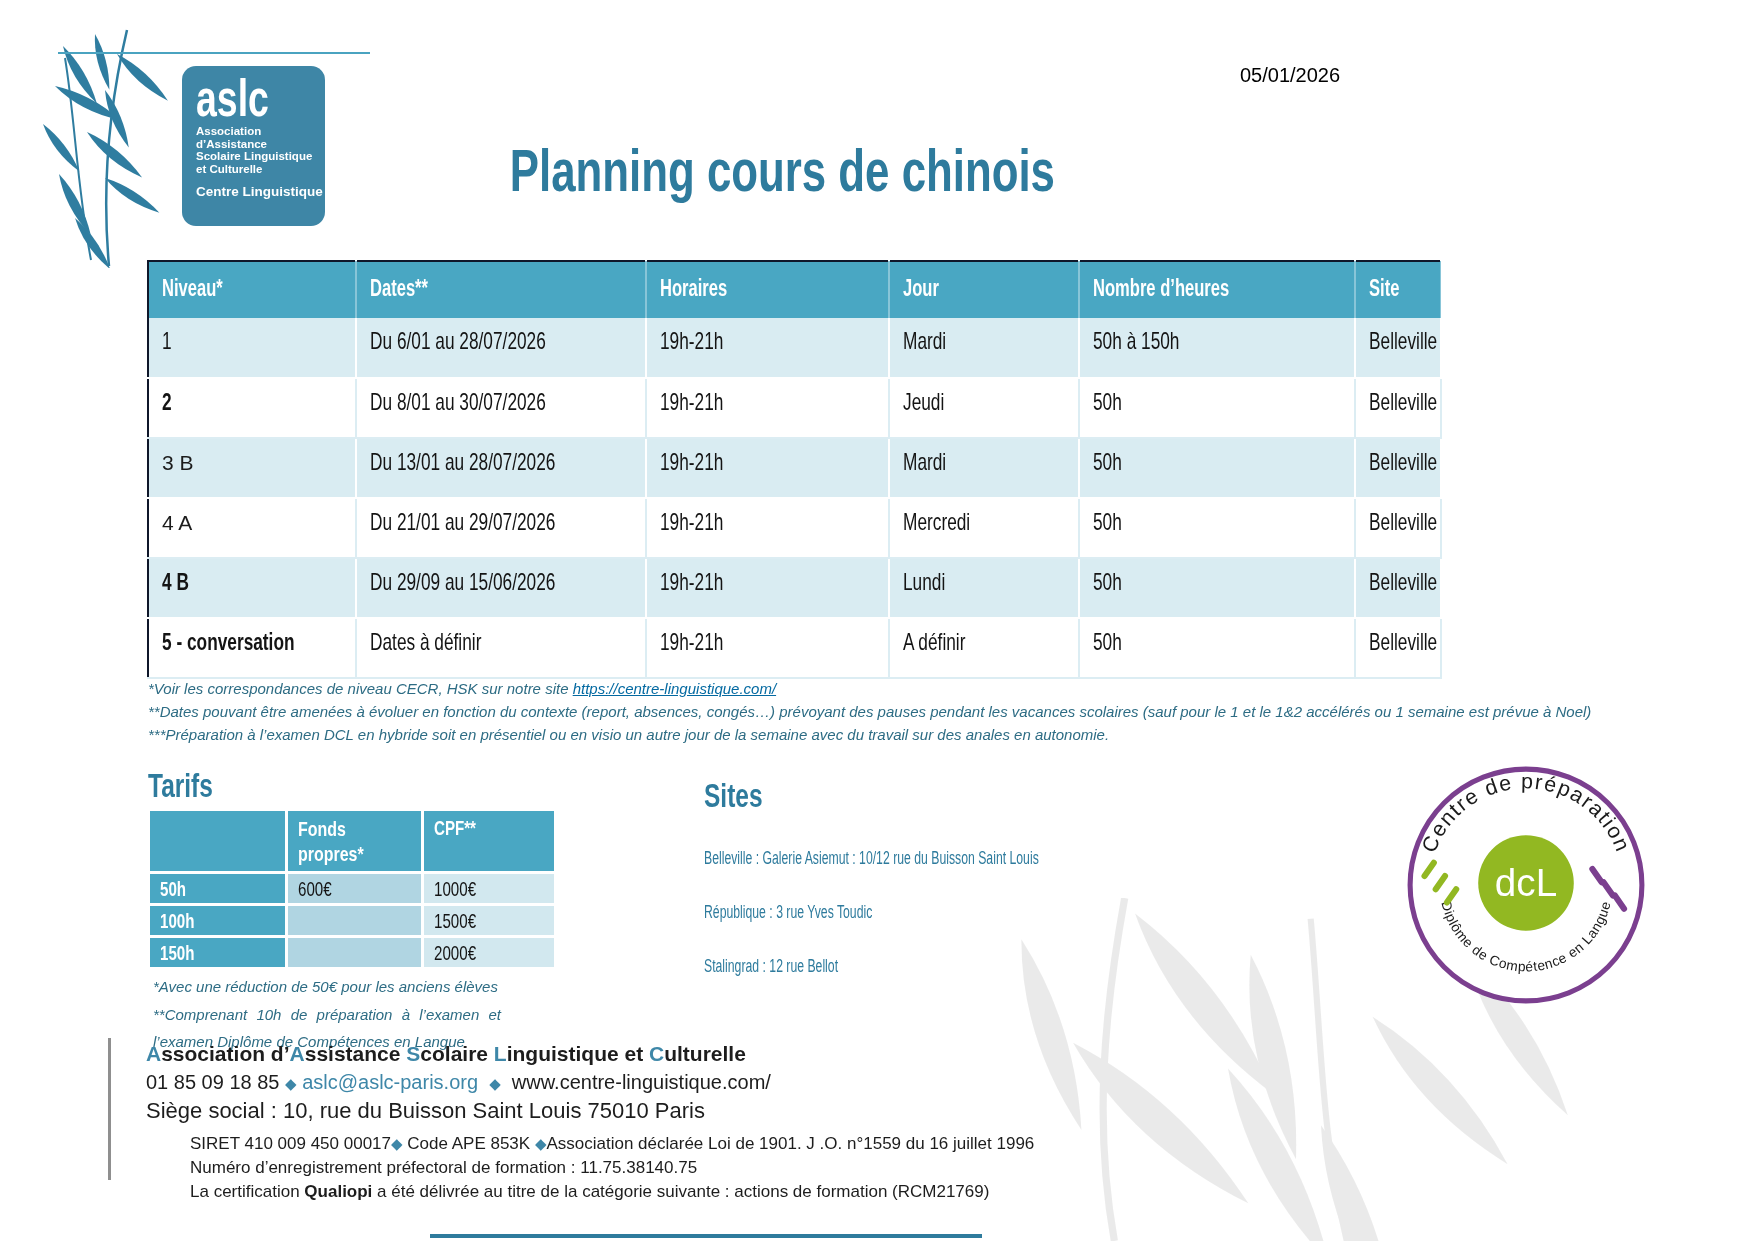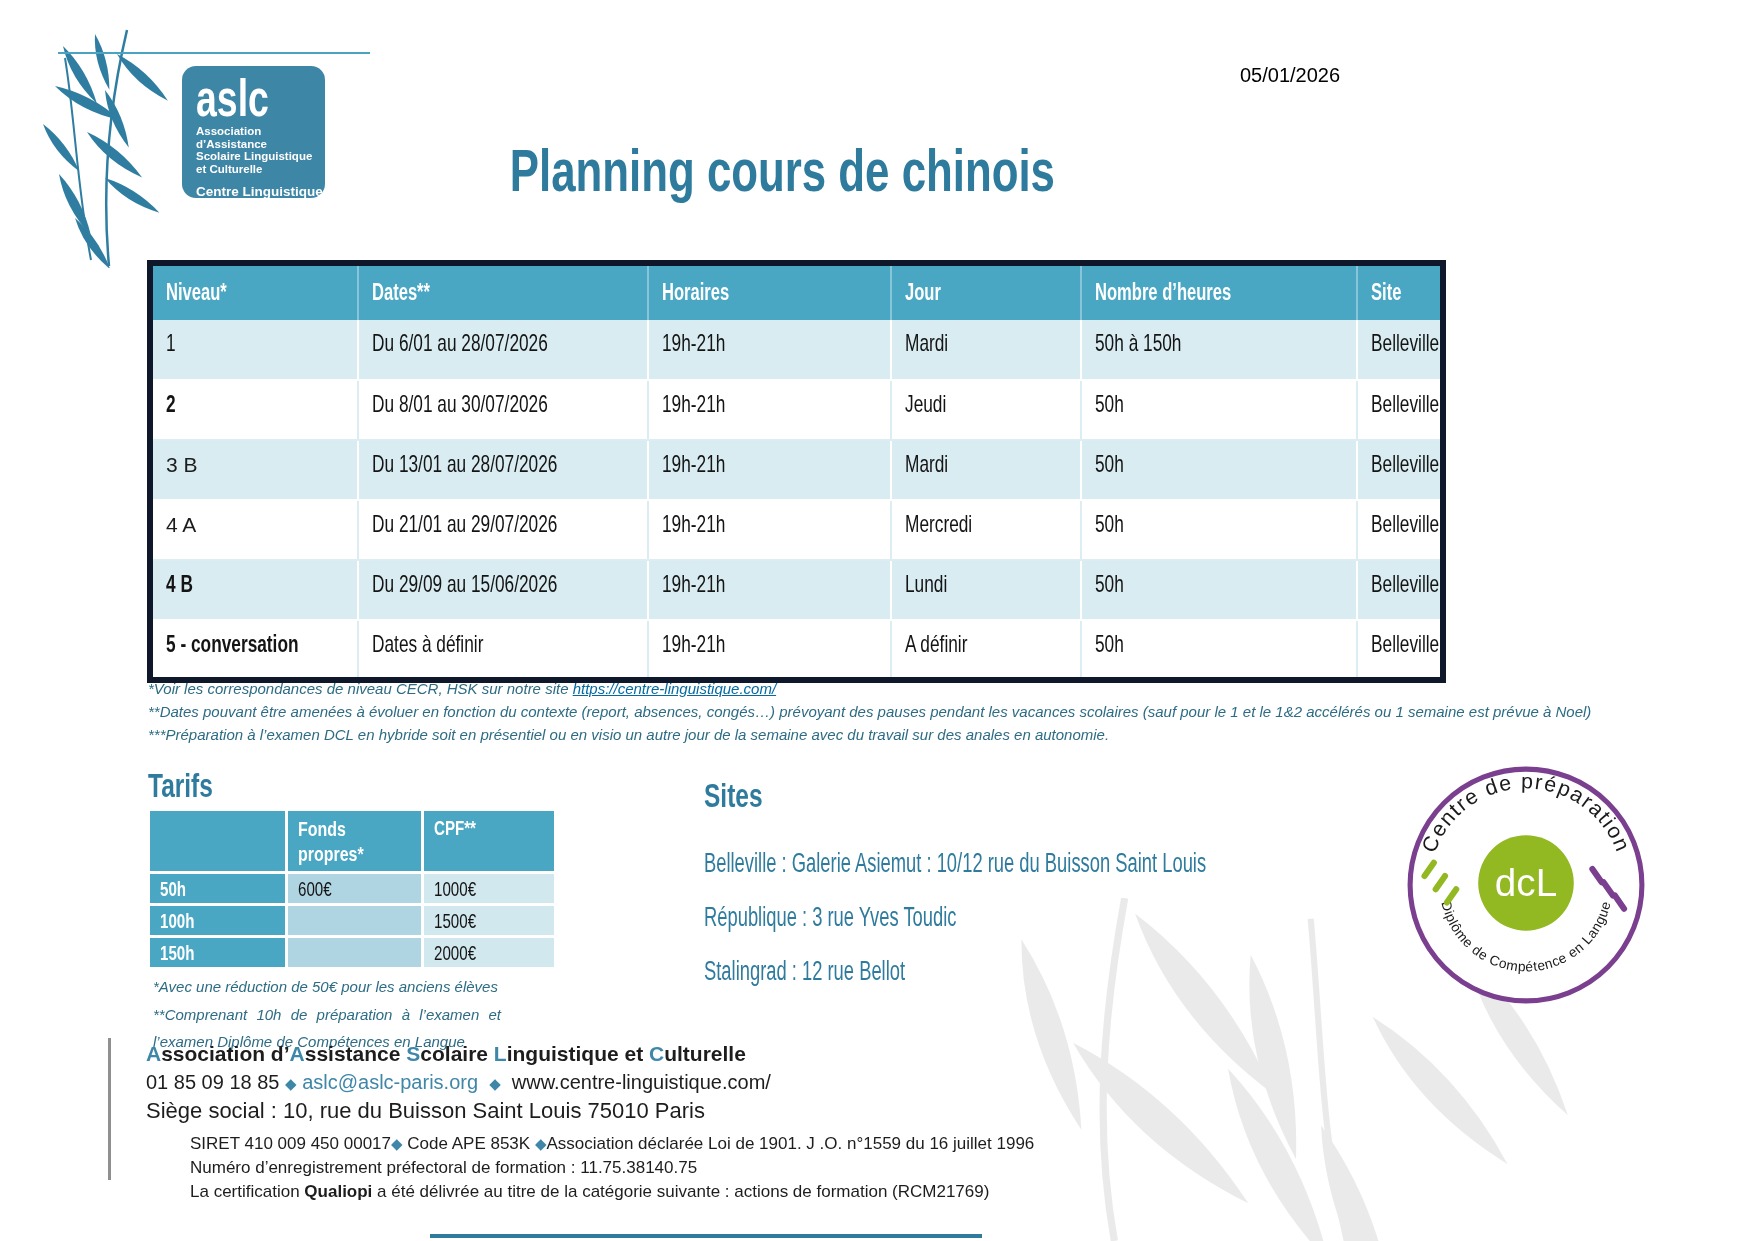"aslc" .logo-box { height: 132px -> 160px }
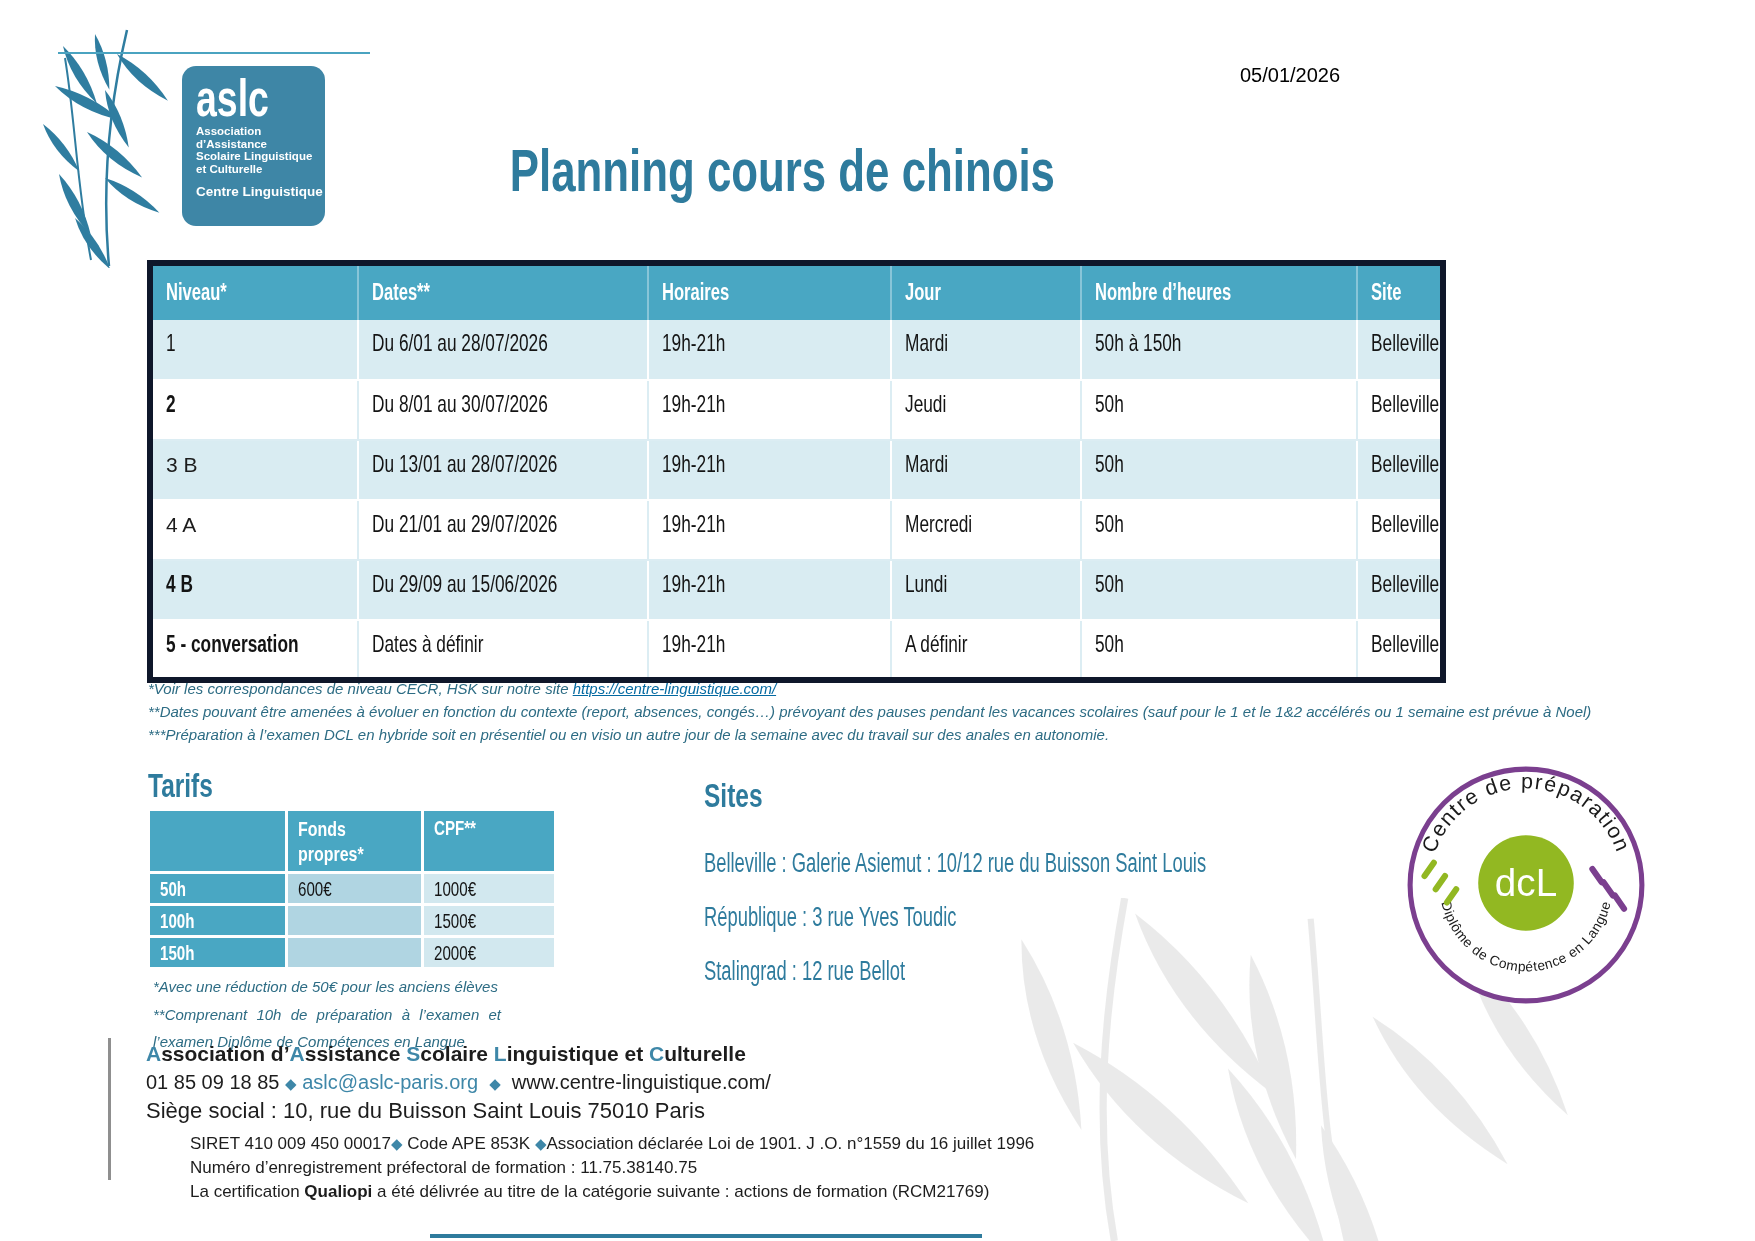"Niveau*" table.sched { border: 6px solid #0f172a -> 2px solid #0f172a }
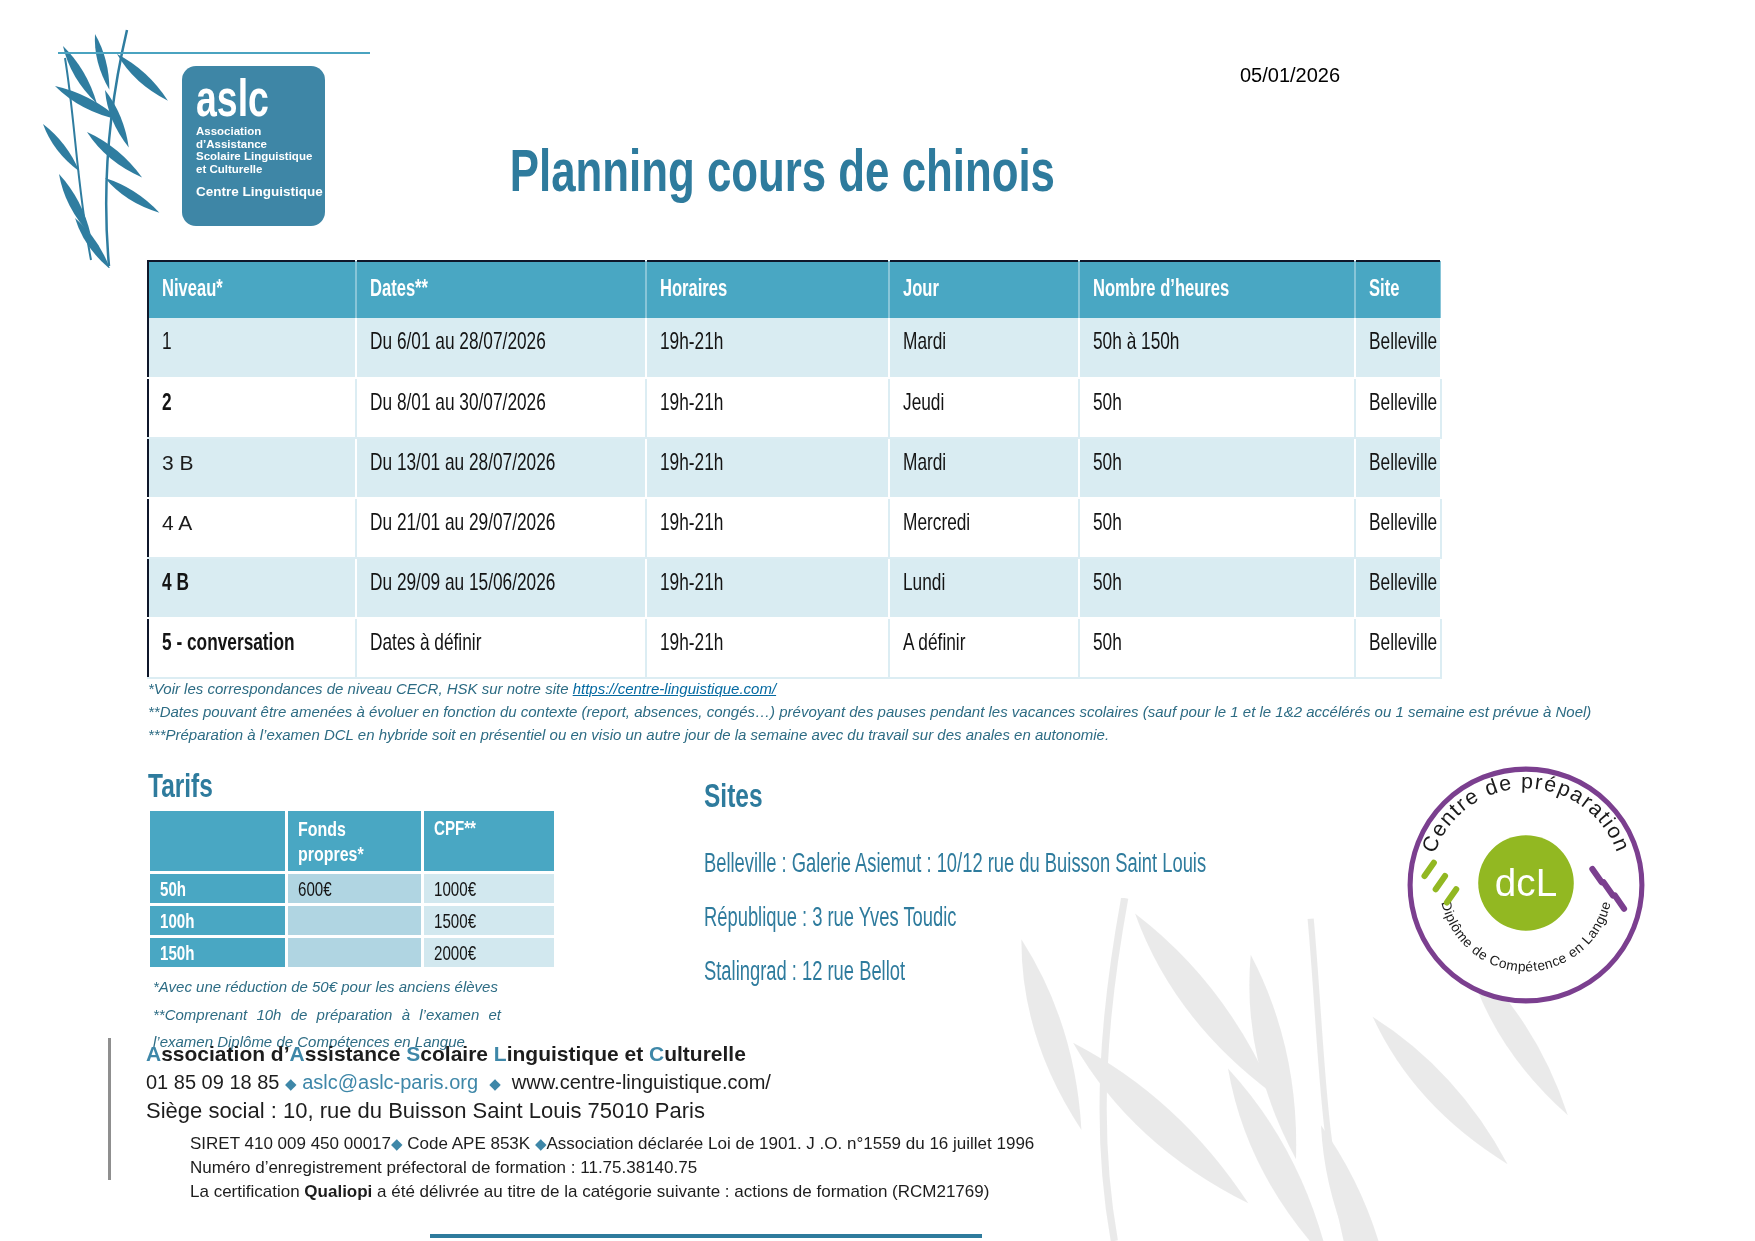"Belleville : Galerie Asiemut :" .site-line { font-size: 27px -> 18px }
